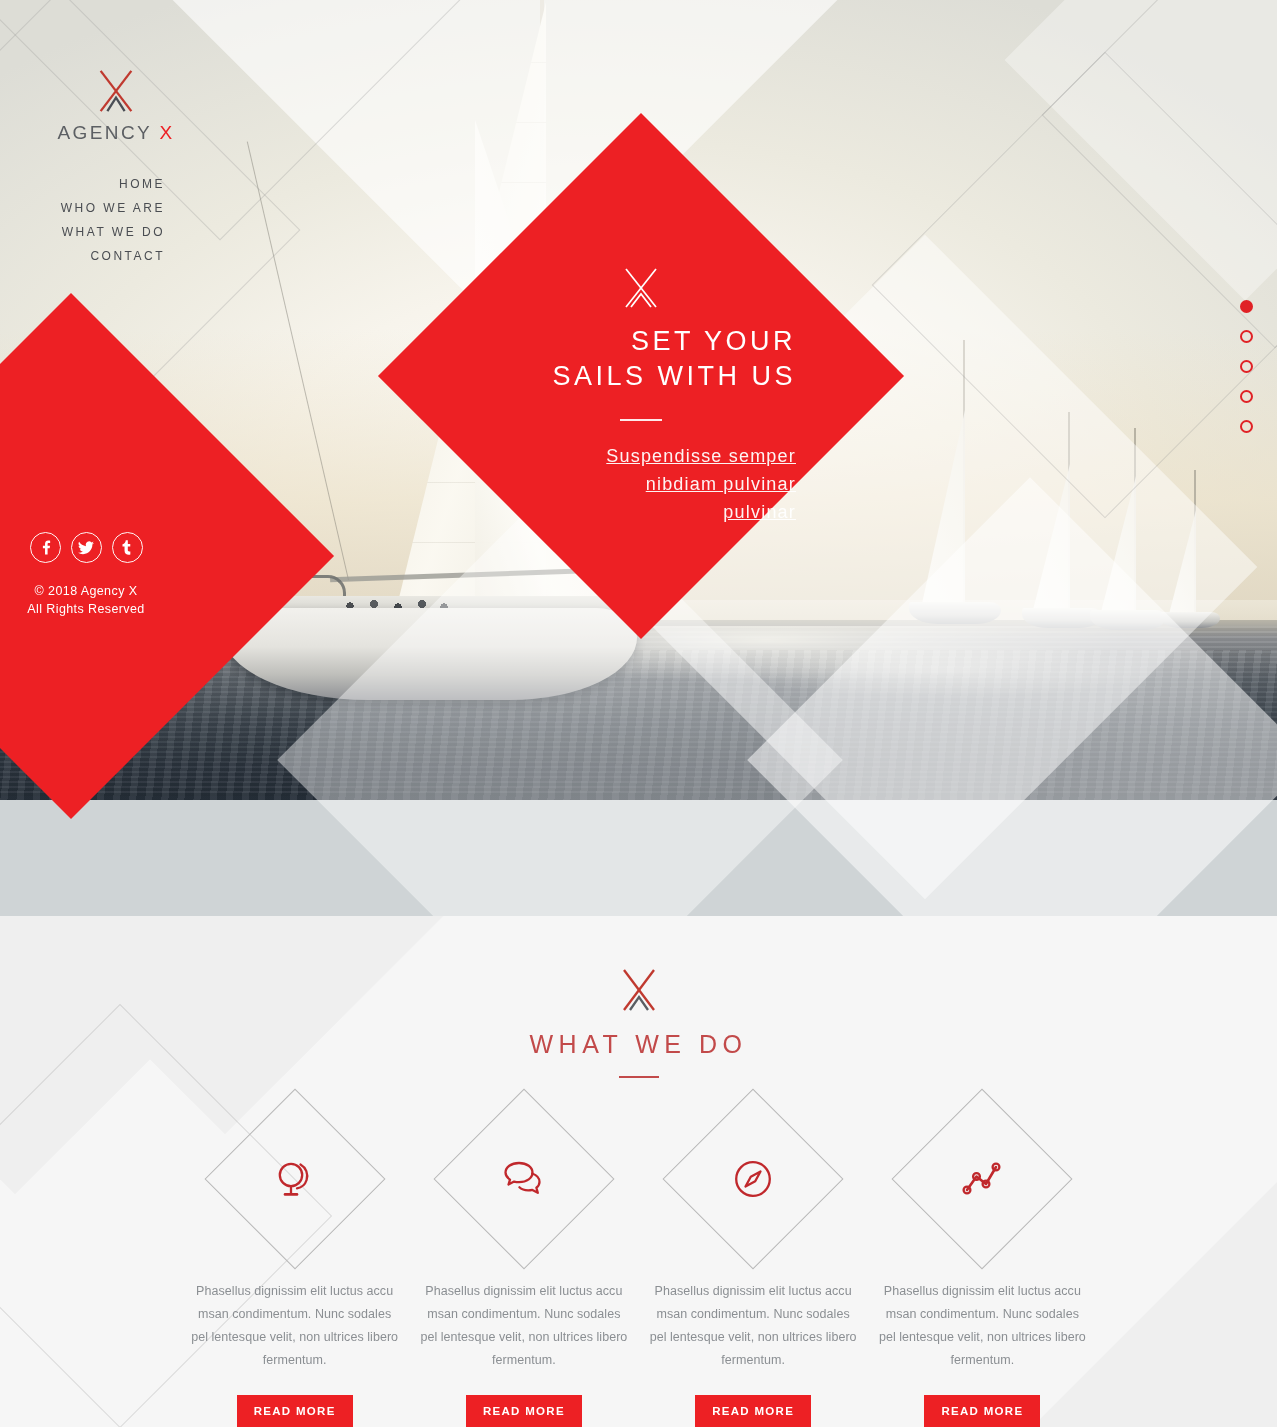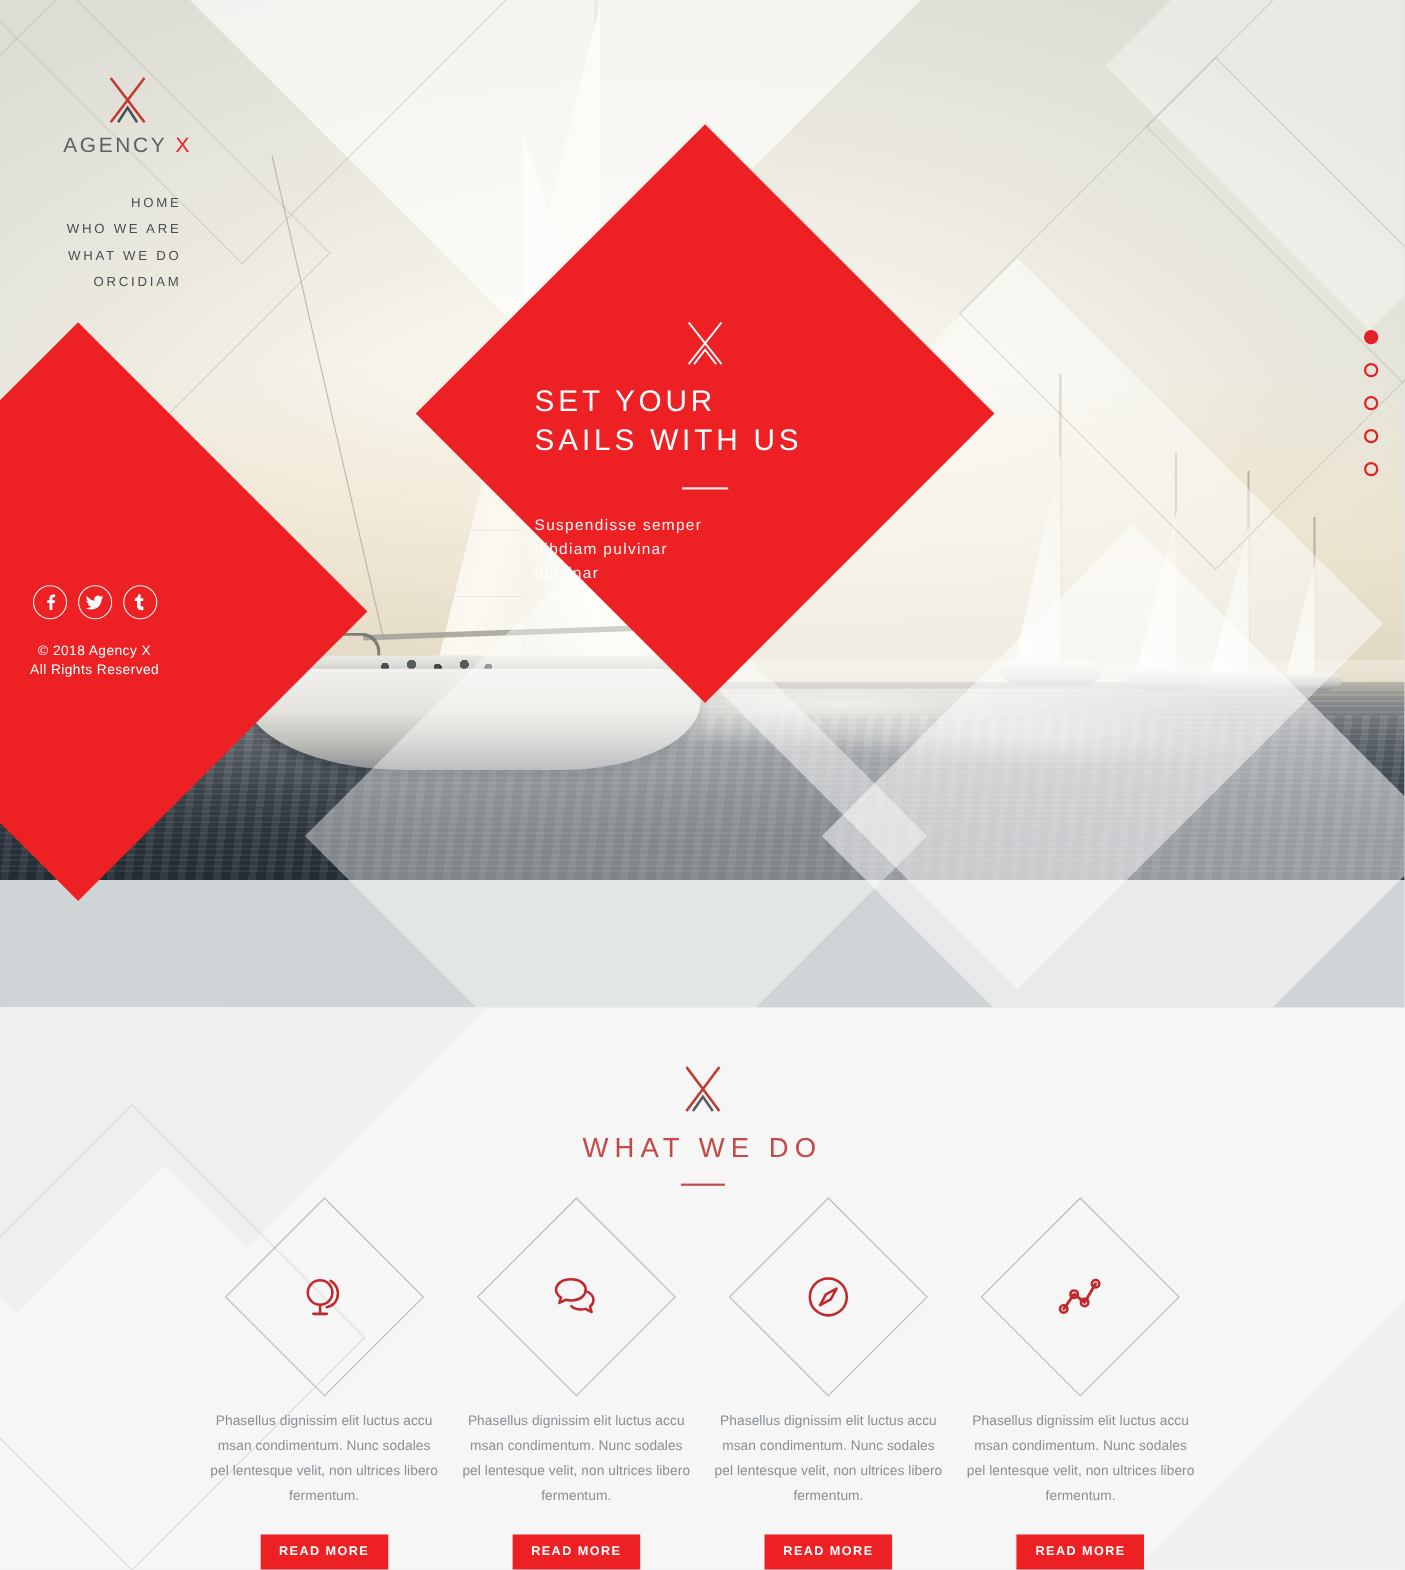"ORCIDIAM" a.nav-item { text: ORCIDIAM -> CONTACT }
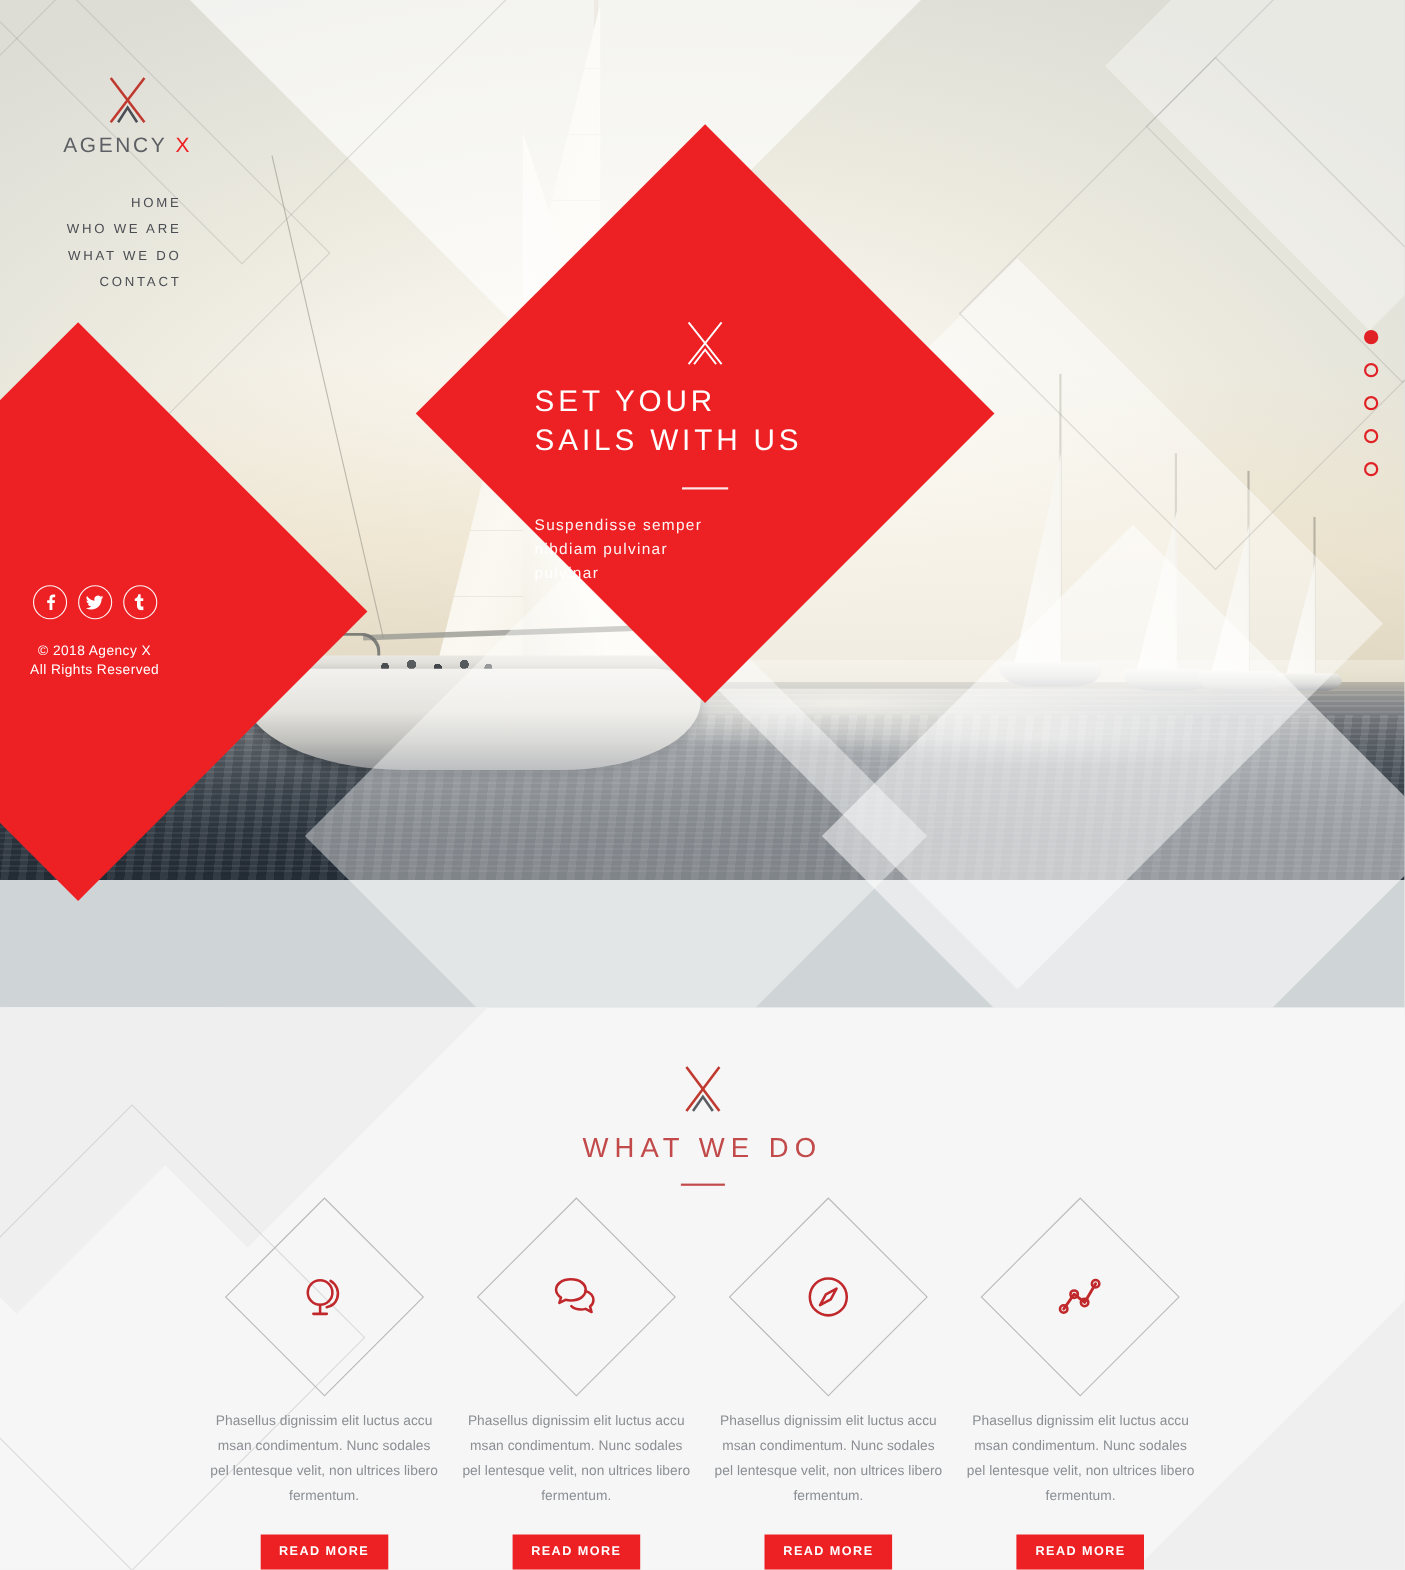"SET YOUR" .hero-card { text-align: left -> right; top: 292px -> 268px }
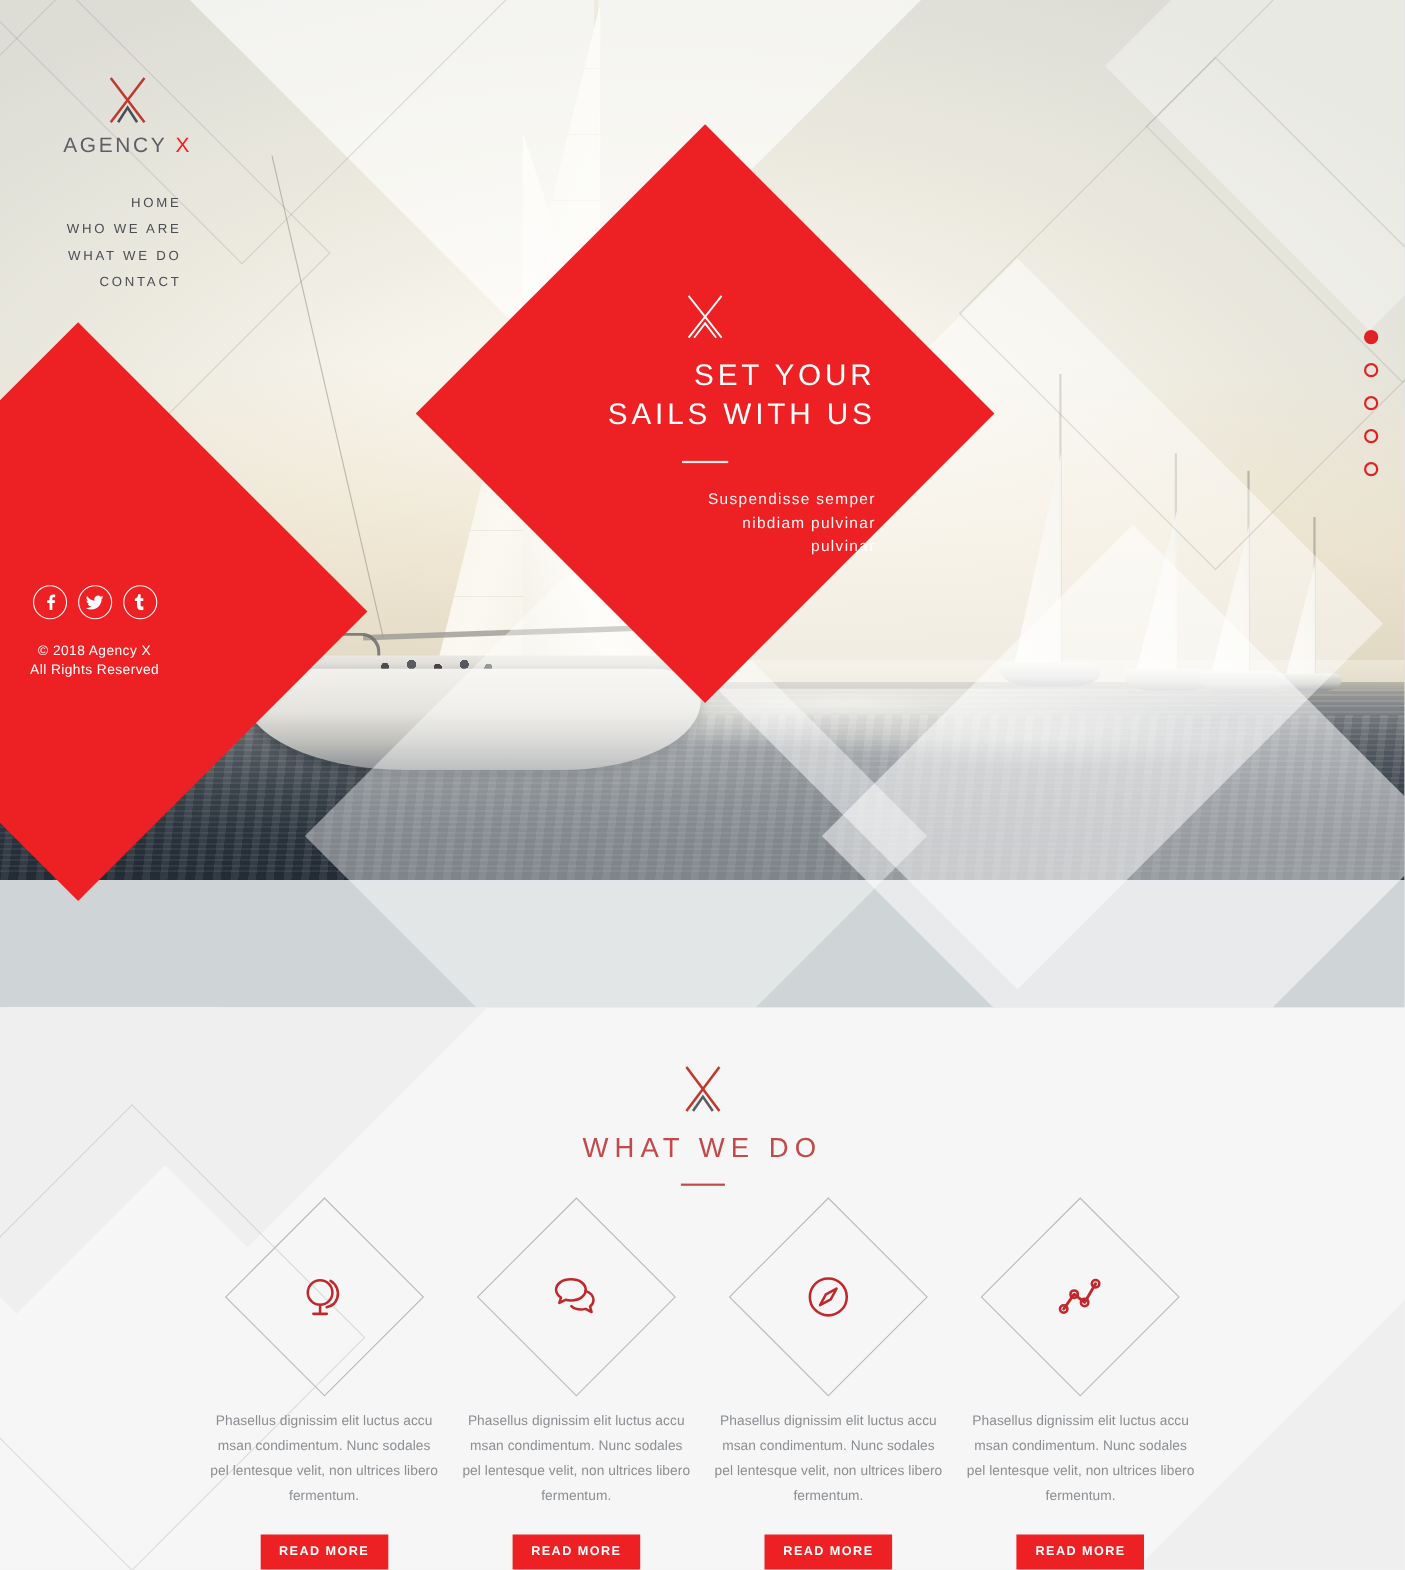"Suspendisse semper" .hero-sub { font-size: 14px -> 18px; text-decoration: none -> underline }
